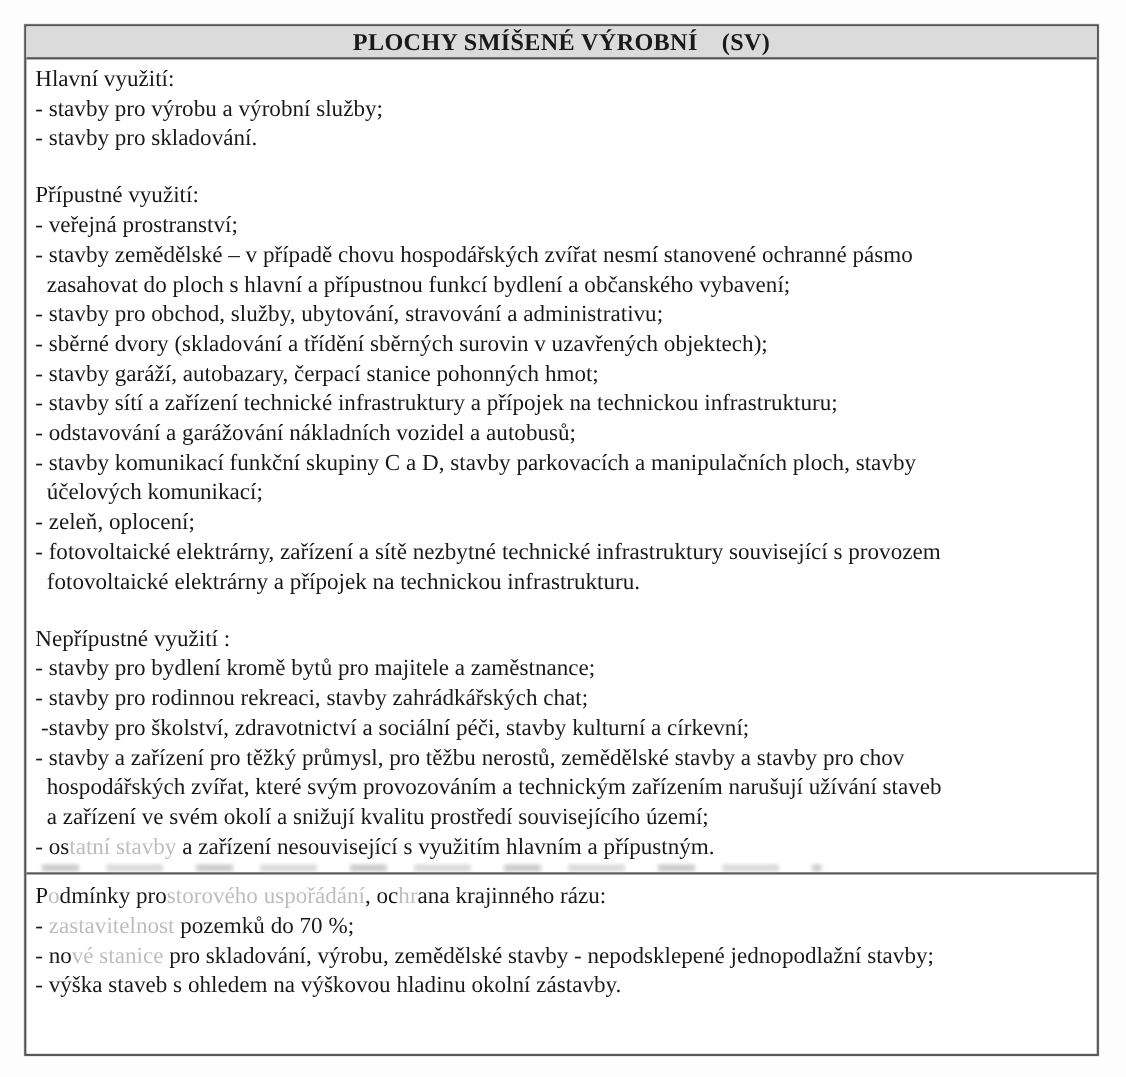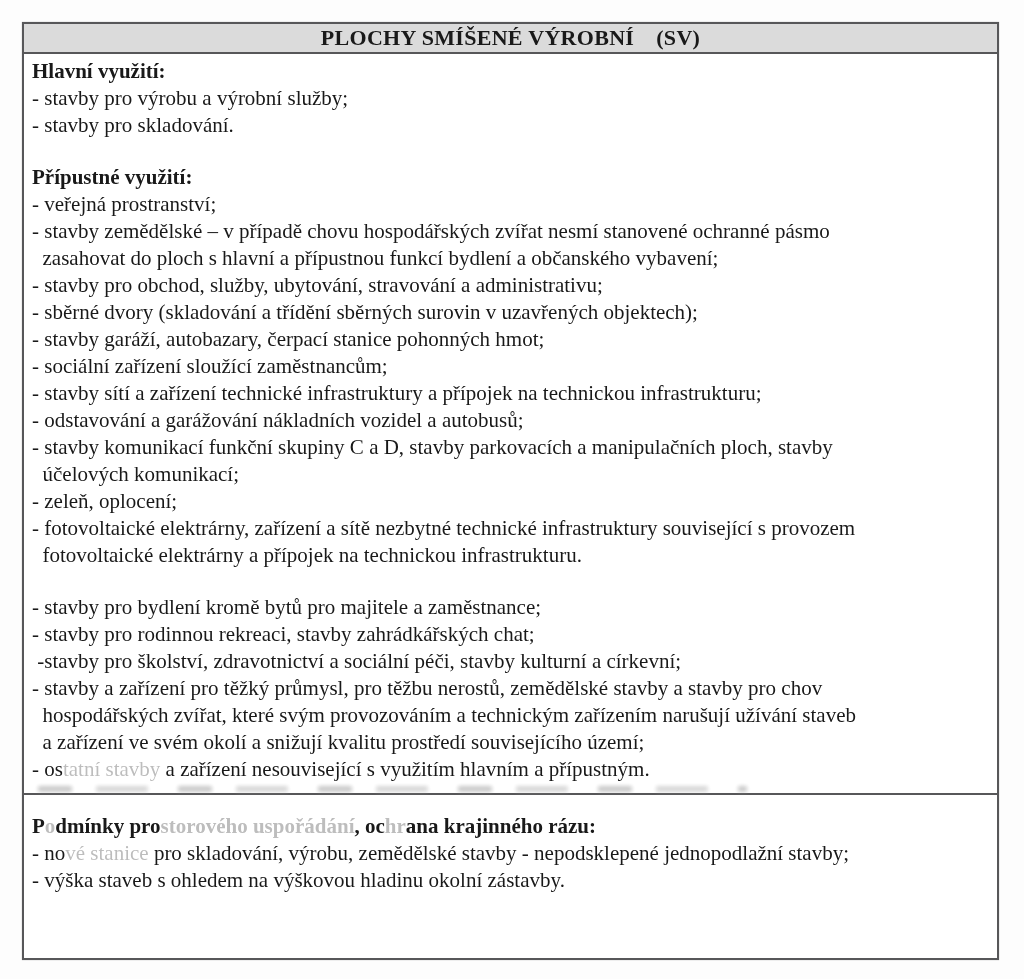"Hlavní využití:" .section-heading { font-weight: bold -> normal }
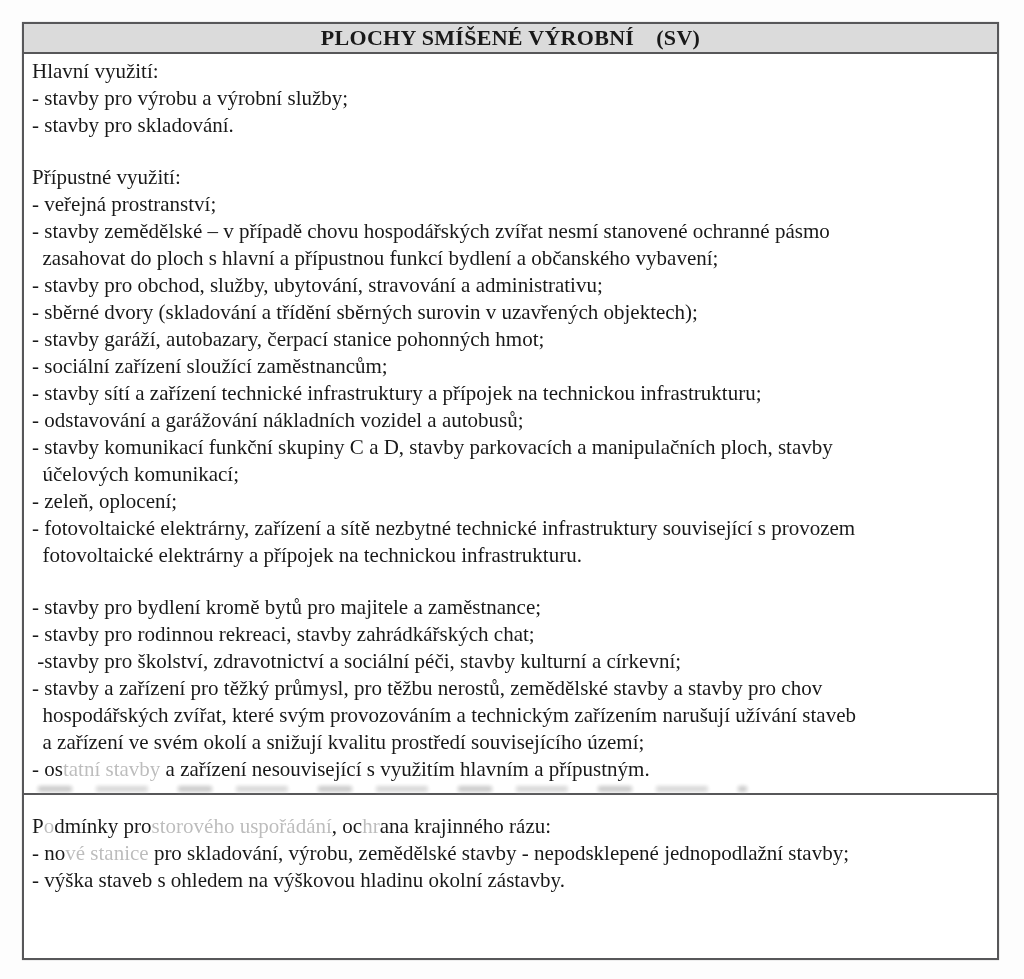"- sociální zařízení sloužící" div.list-item { html: <div><span>- sociální zařízení sloužící zaměstnancům;</span></div> -> none }
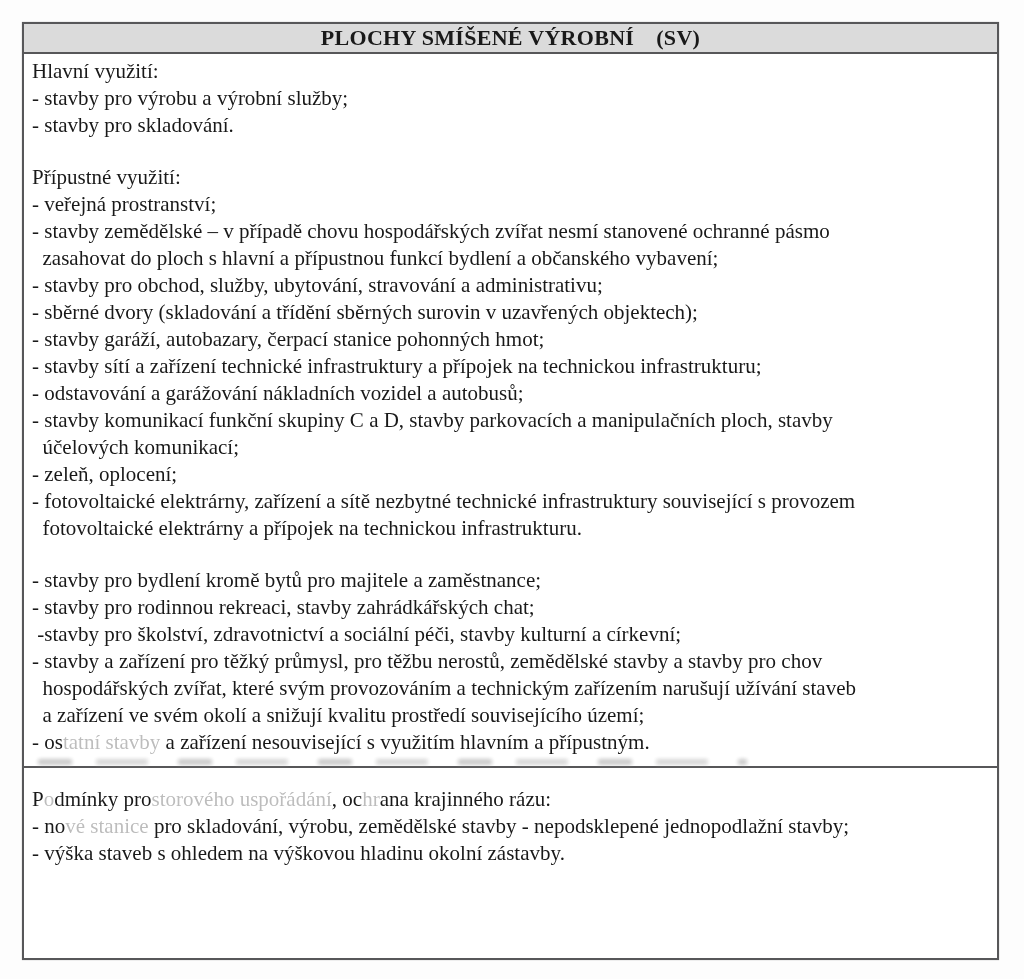"Nepřípustné využití :" div.section-heading { html: none -> <div><span>Nepřípustné využití :</span></div> }
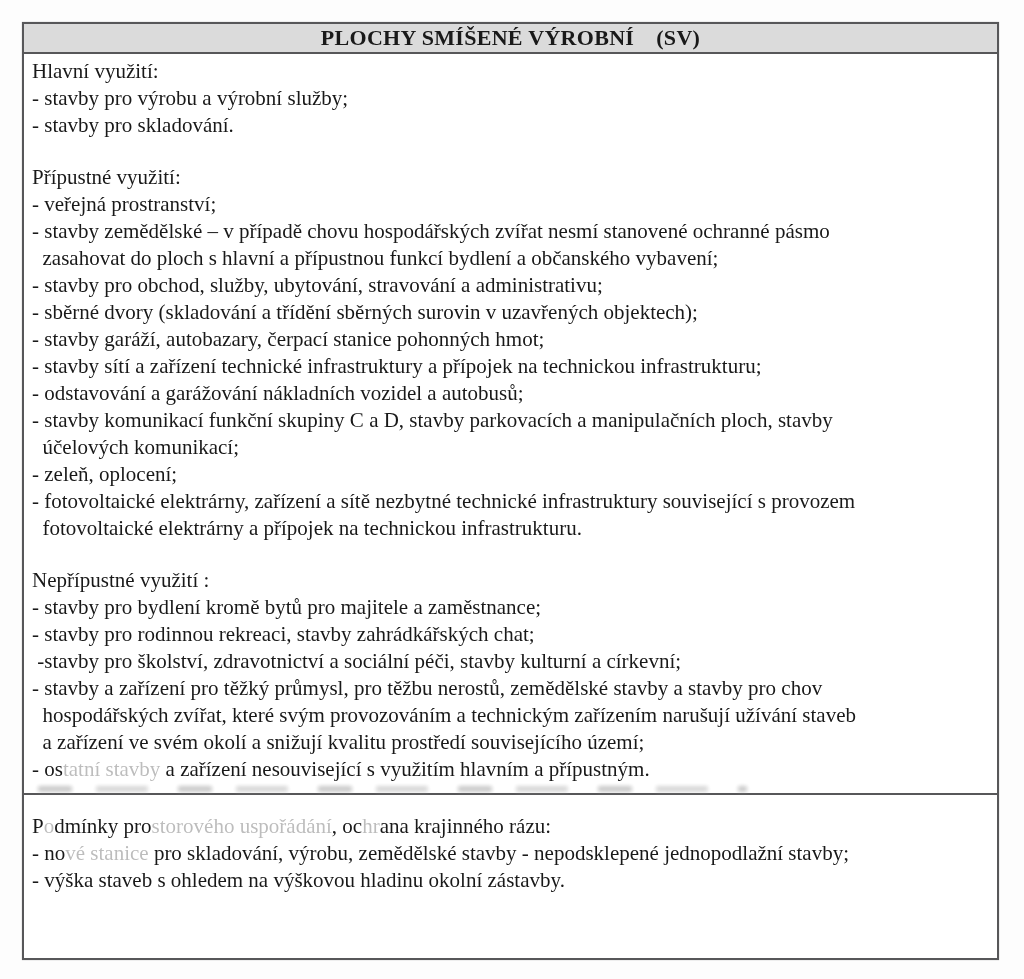"Podmínky prostorového uspořádání," .table-footer .section { margin-top: 16px -> 4px }
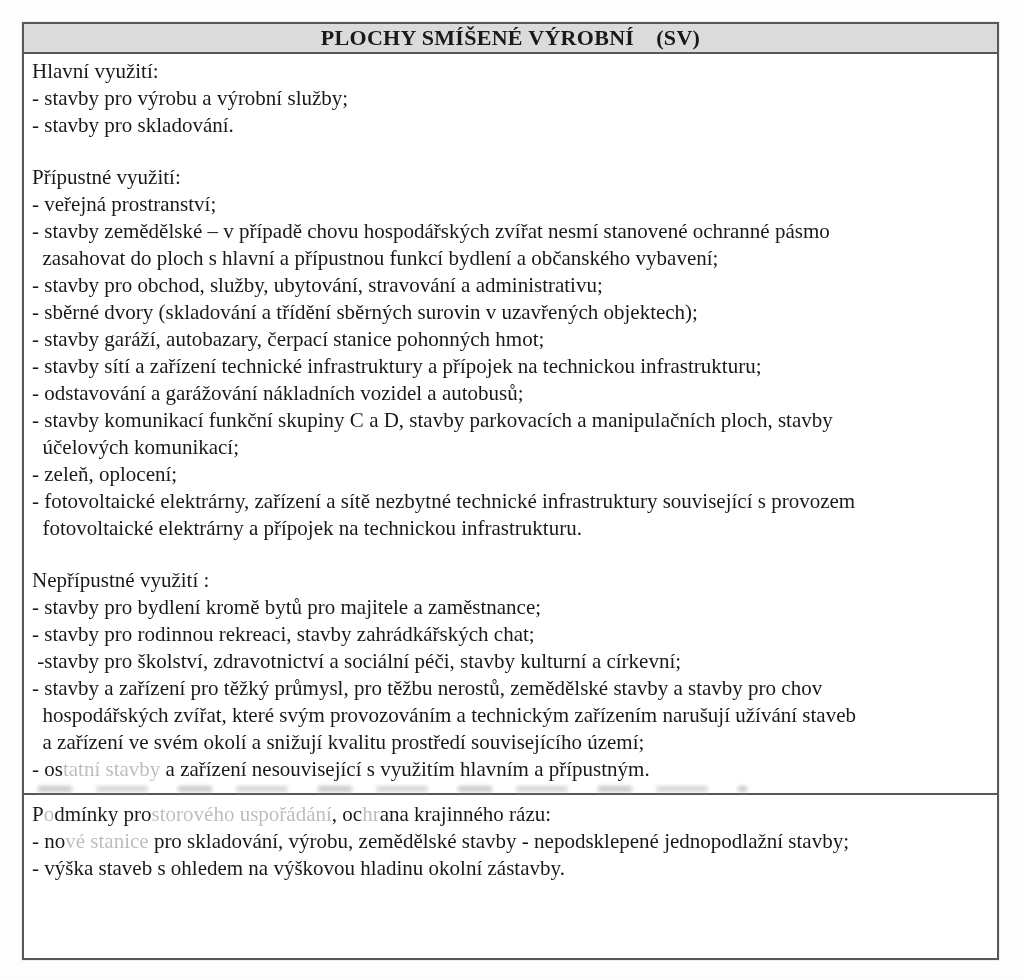"- zastavitelnost pozemků do 70" div.list-item { html: none -> <div><span>- </span><span>zastavitelnost </span><span>pozemků do 70 %;</span></div> }
